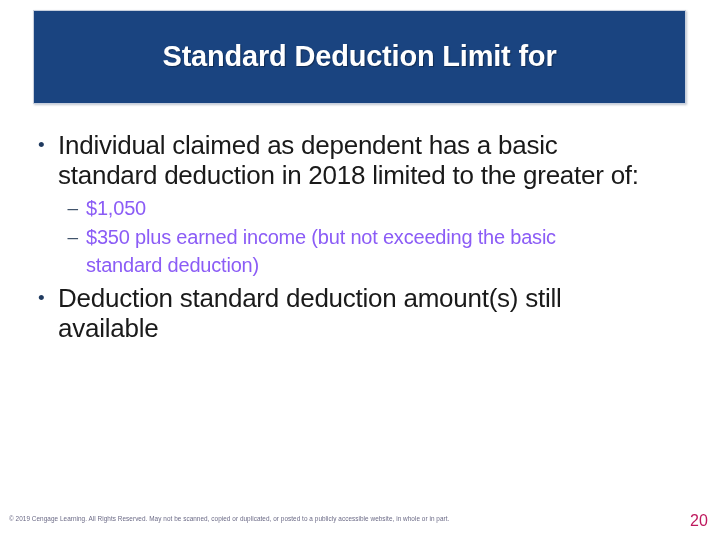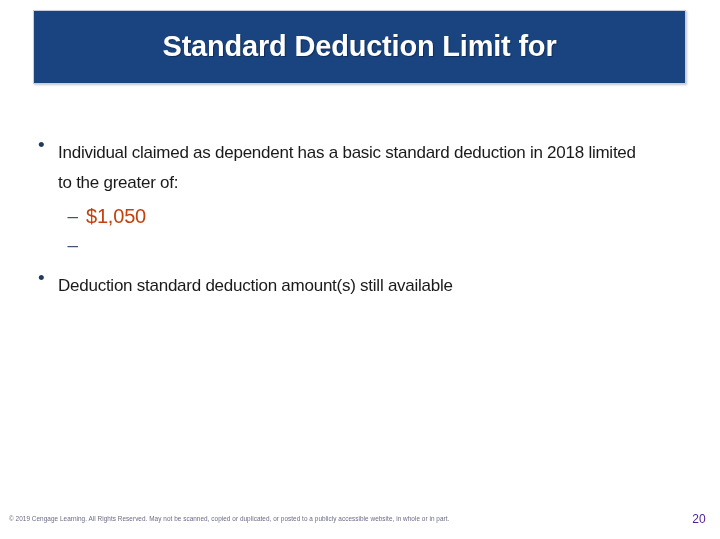"Standard Deduction Limit for" .title-bar { height: 74px -> 94px }
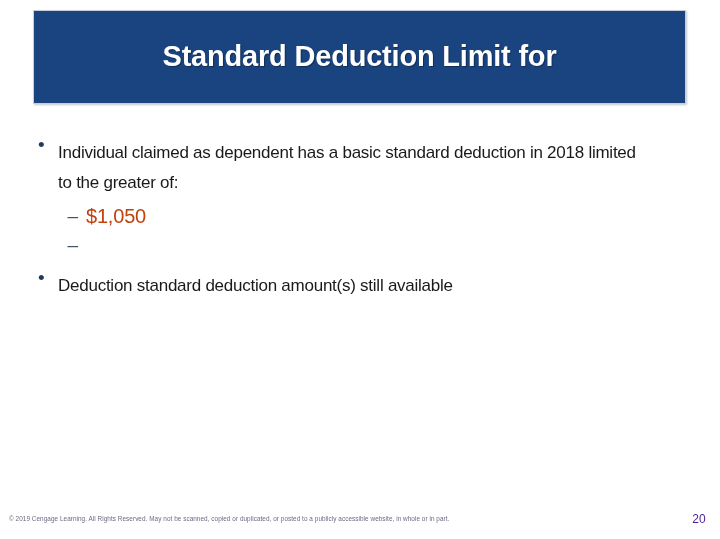"Individual claimed as dependent has" .bullet-l1 .btext { font-size: 17px -> 26px; margin-top: 8px -> none }
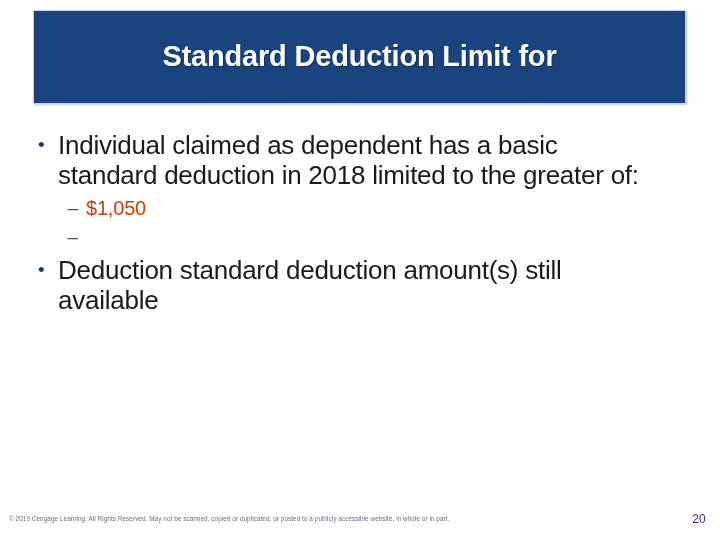"$1,050" .bullet-l2 .btext { color: #c2410c -> #8b5cf6 }
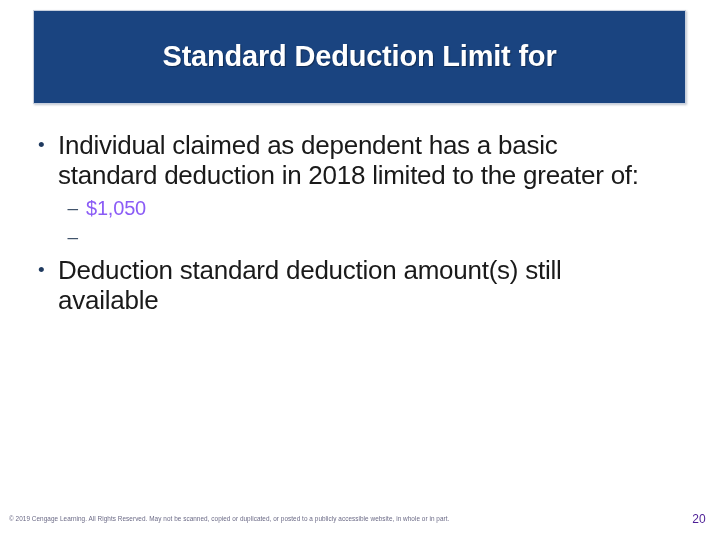"$350 plus earned income (but" span.btext { html: none -> <span>$350 plus earned income (but not exceeding the basic standard deduction)</span> }
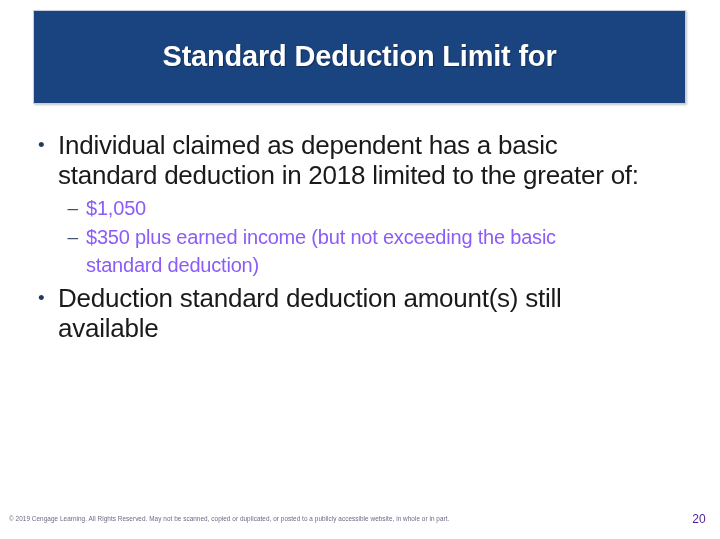"20" .footer-pagenum { color: #4c1d95 -> #be185d; font-size: 12px -> 16px }
